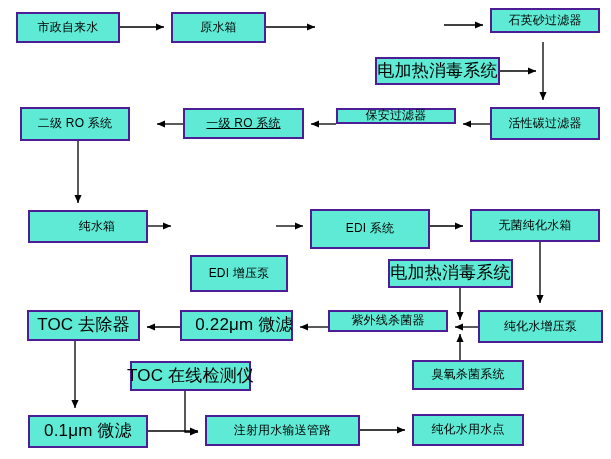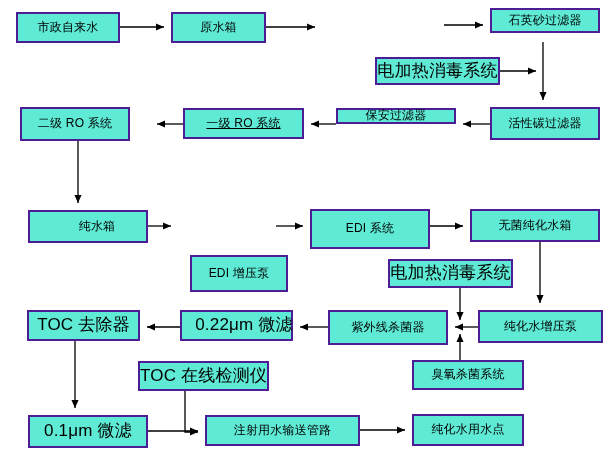"紫外线杀菌器" div.node { height: 35px -> 22px }
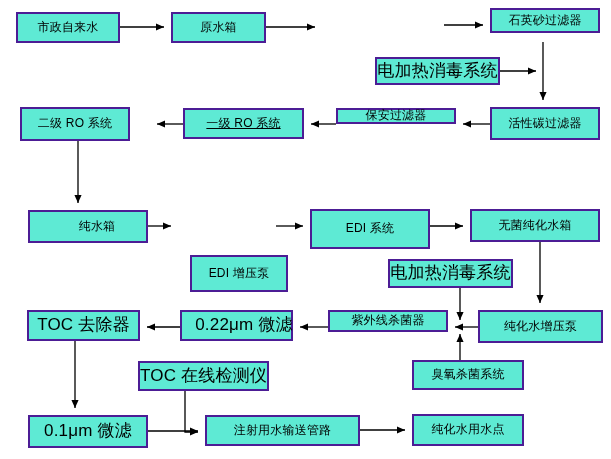"TOC 在线检测仪" div.node { left: 138px -> 130px; width: 131px -> 121px }
